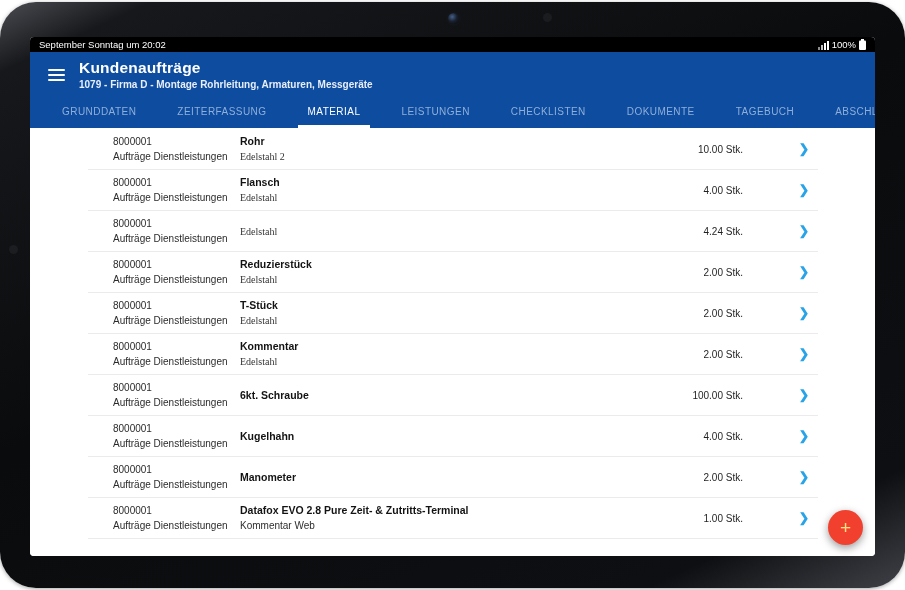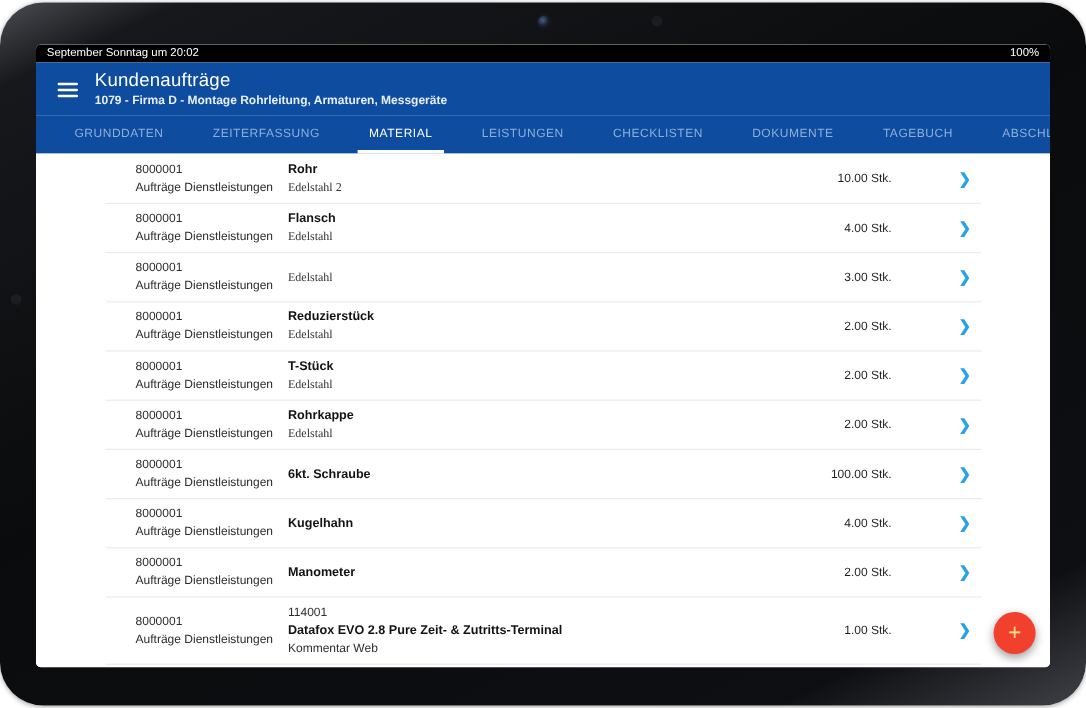"100%" .status-right { flex-direction: column -> none }
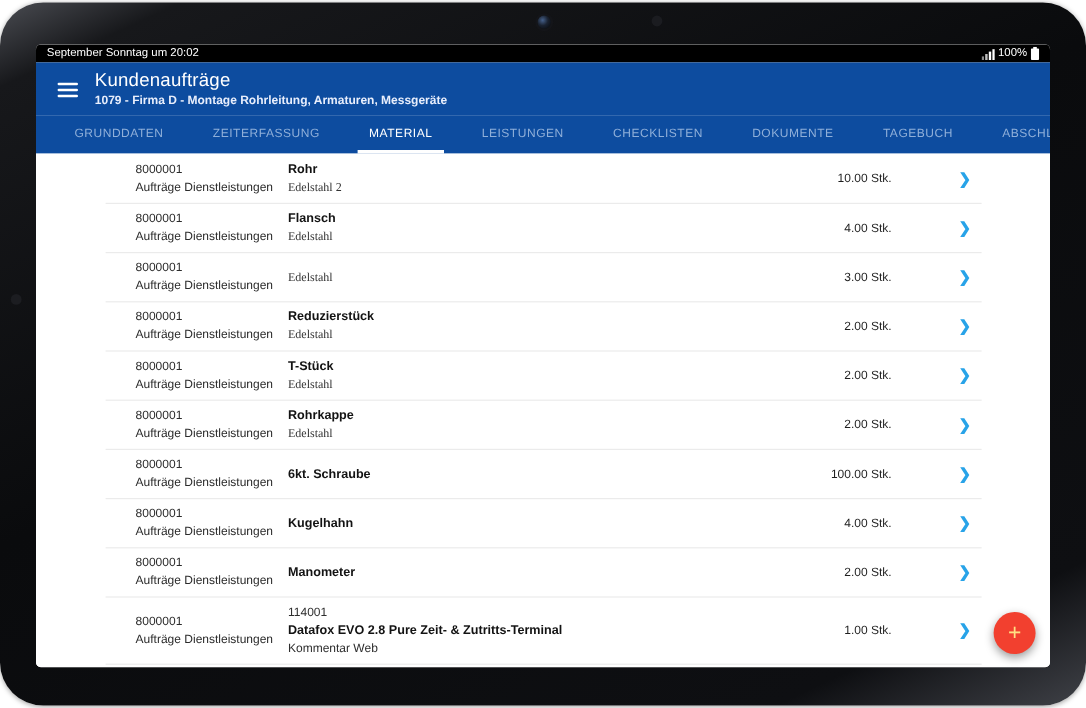"Kundenaufträge" .app-title { font-weight: normal -> bold }
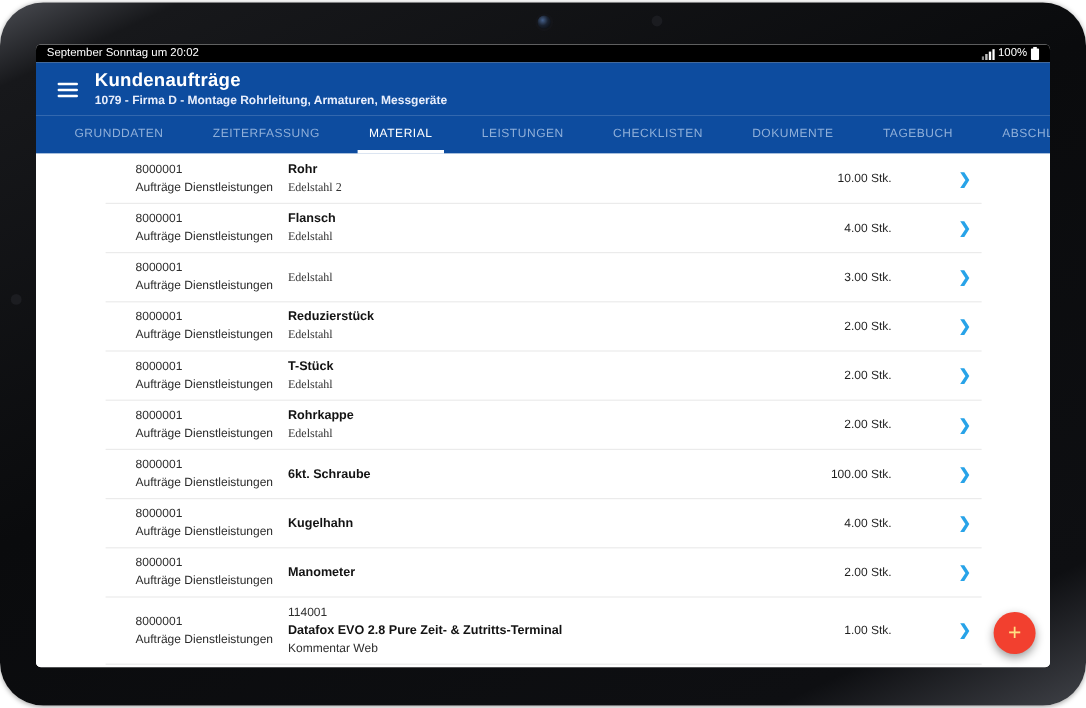"3.00 Stk." div.qty { text: 3.00 -> 4.24 }
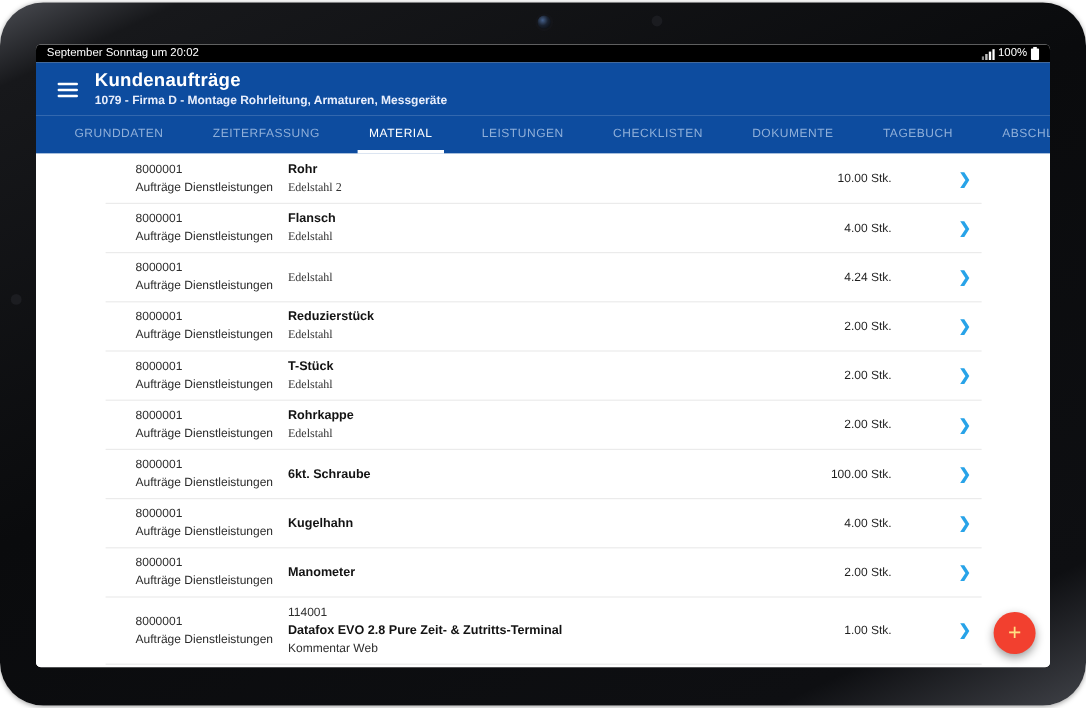"Rohrkappe" div.name { text: Rohrkappe -> Kommentar }
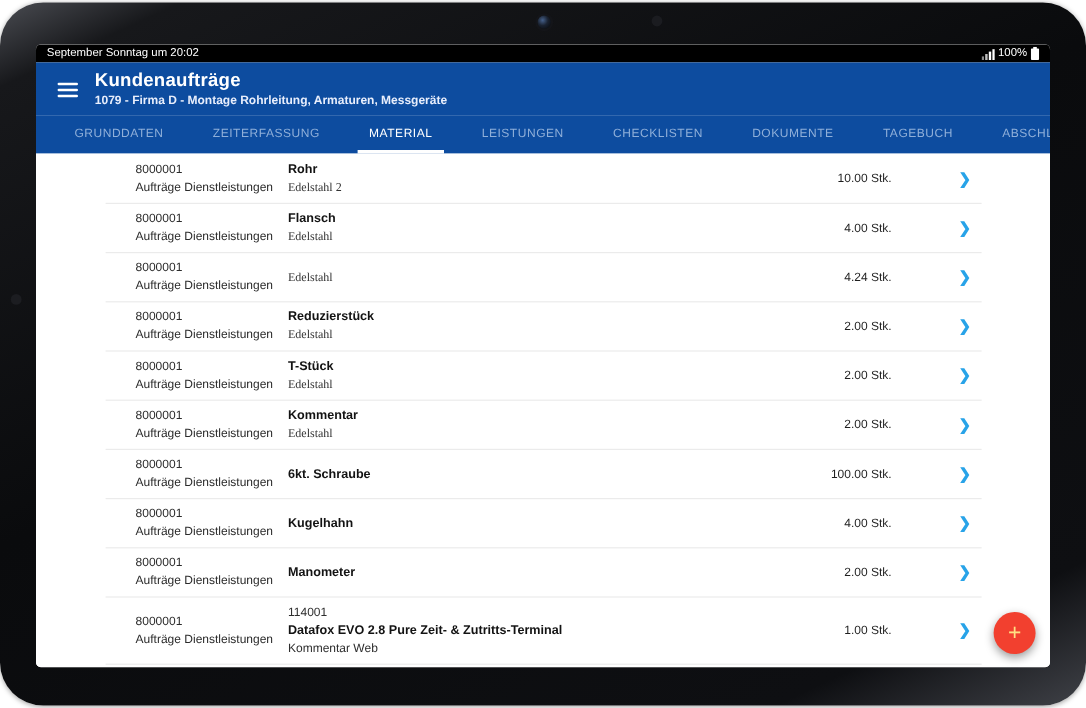"114001" div.artno { html: <div>114001</div> -> none }
